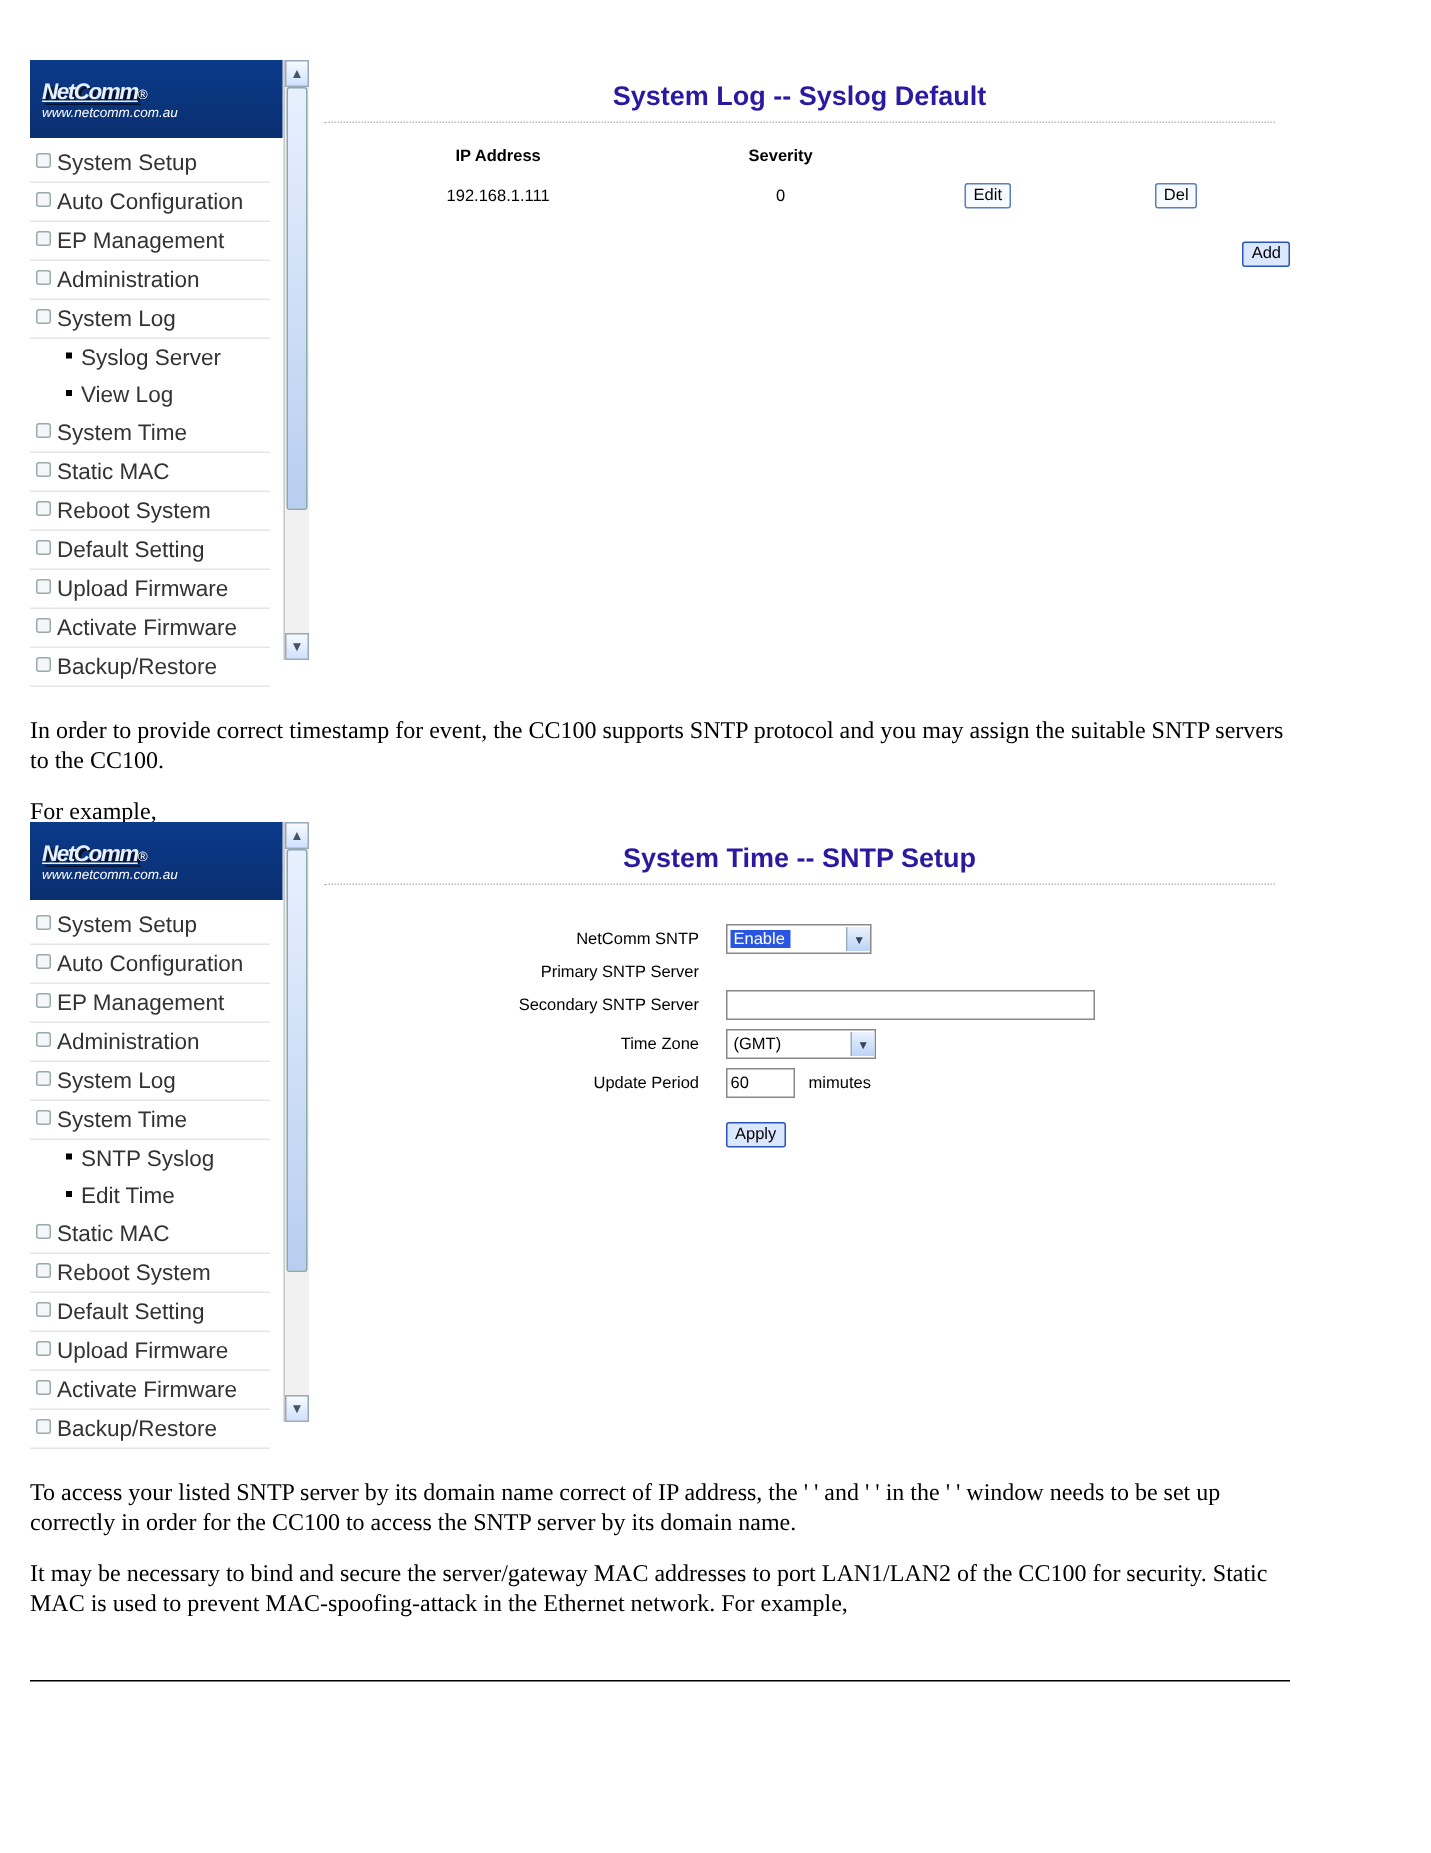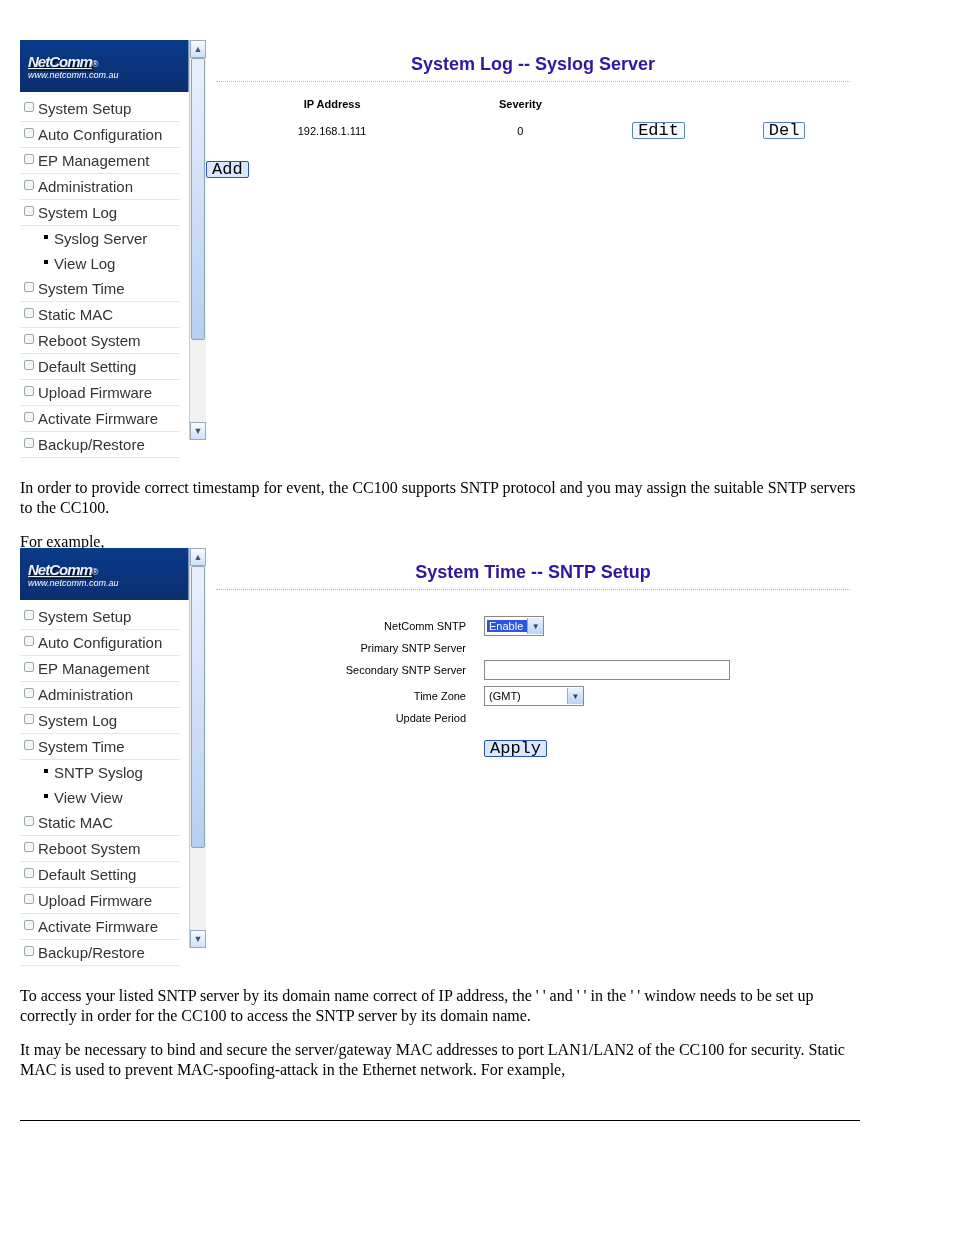"System Log -- Syslog Server" div.pane-title { text: Server -> Default }
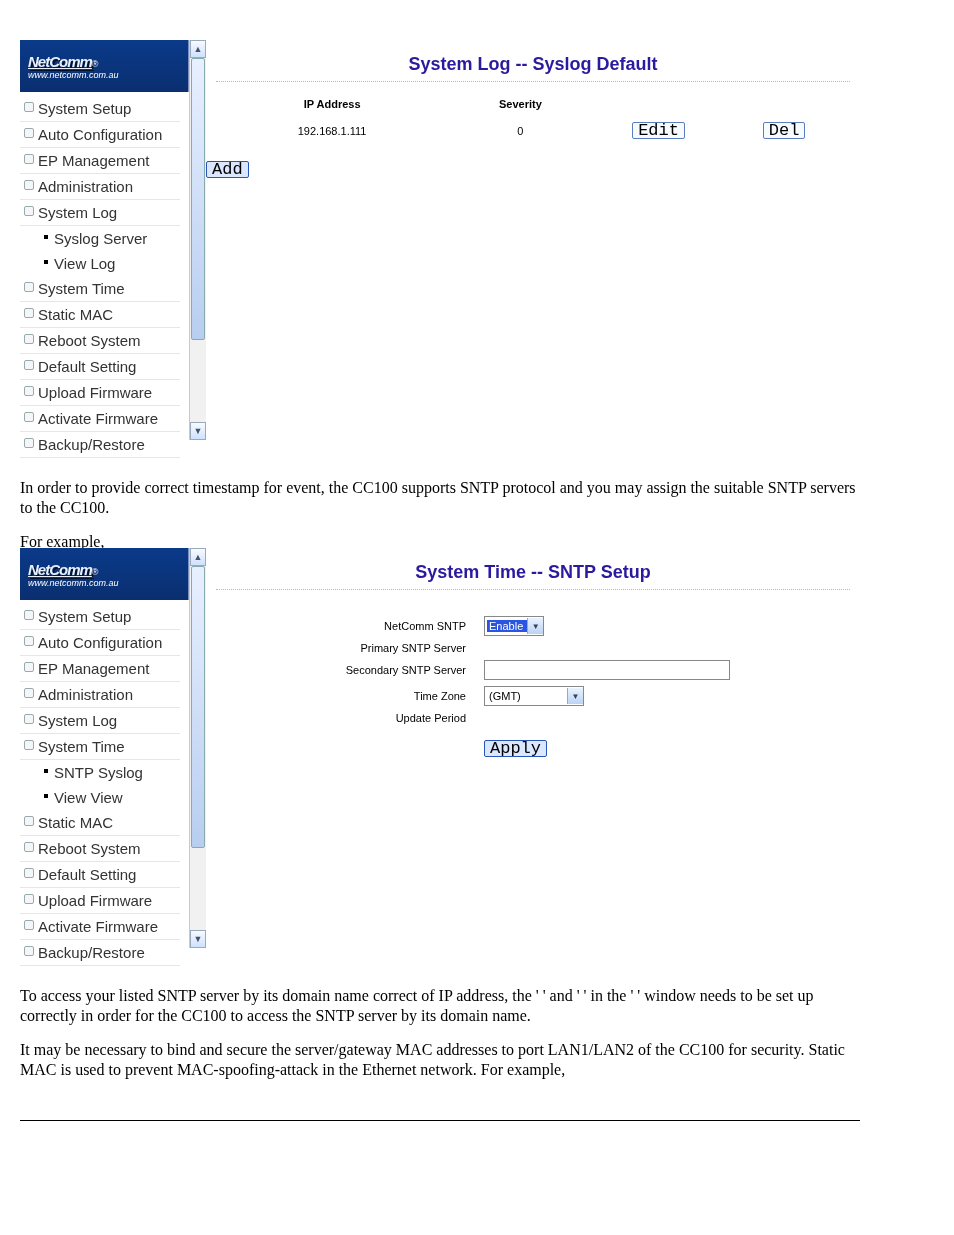"Edit" .btn { font-family: Liberation Mono, monospace -> Liberation Sans, sans-serif; font-size: 17px -> 11px }
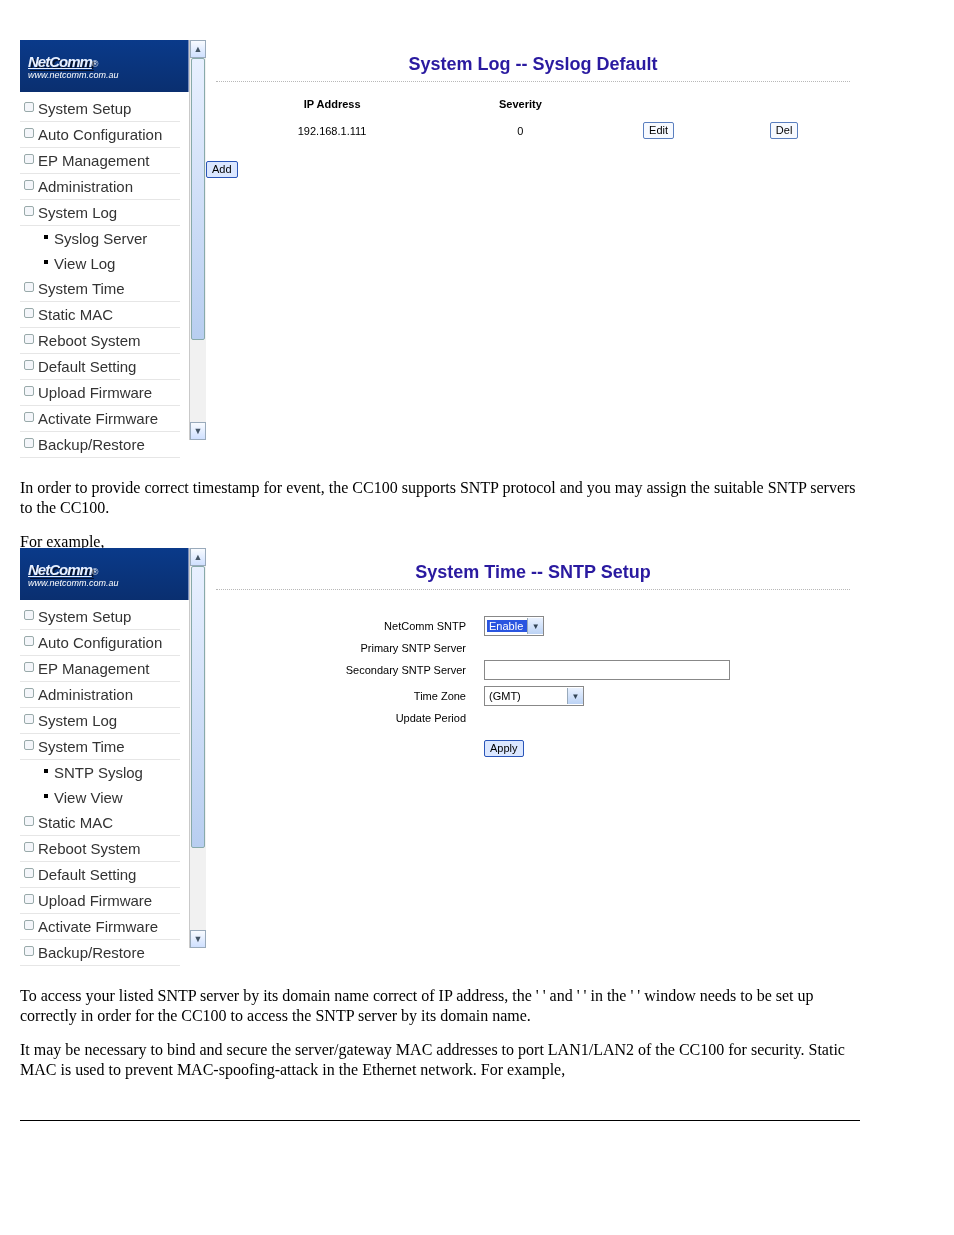"Add" .add-row { text-align: left -> right }
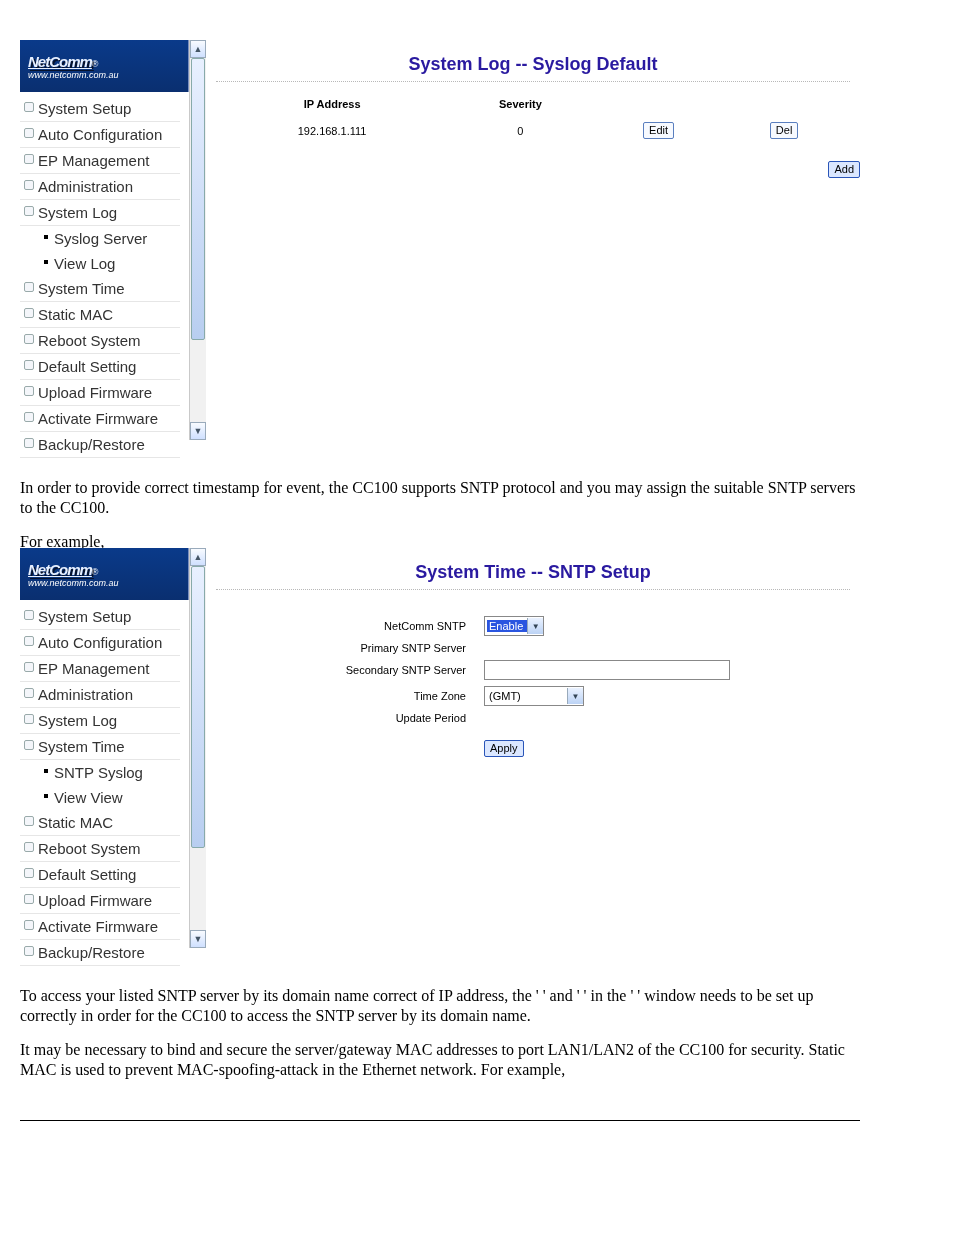"Enable" .select-box, .text-input { gap: none -> 37px }
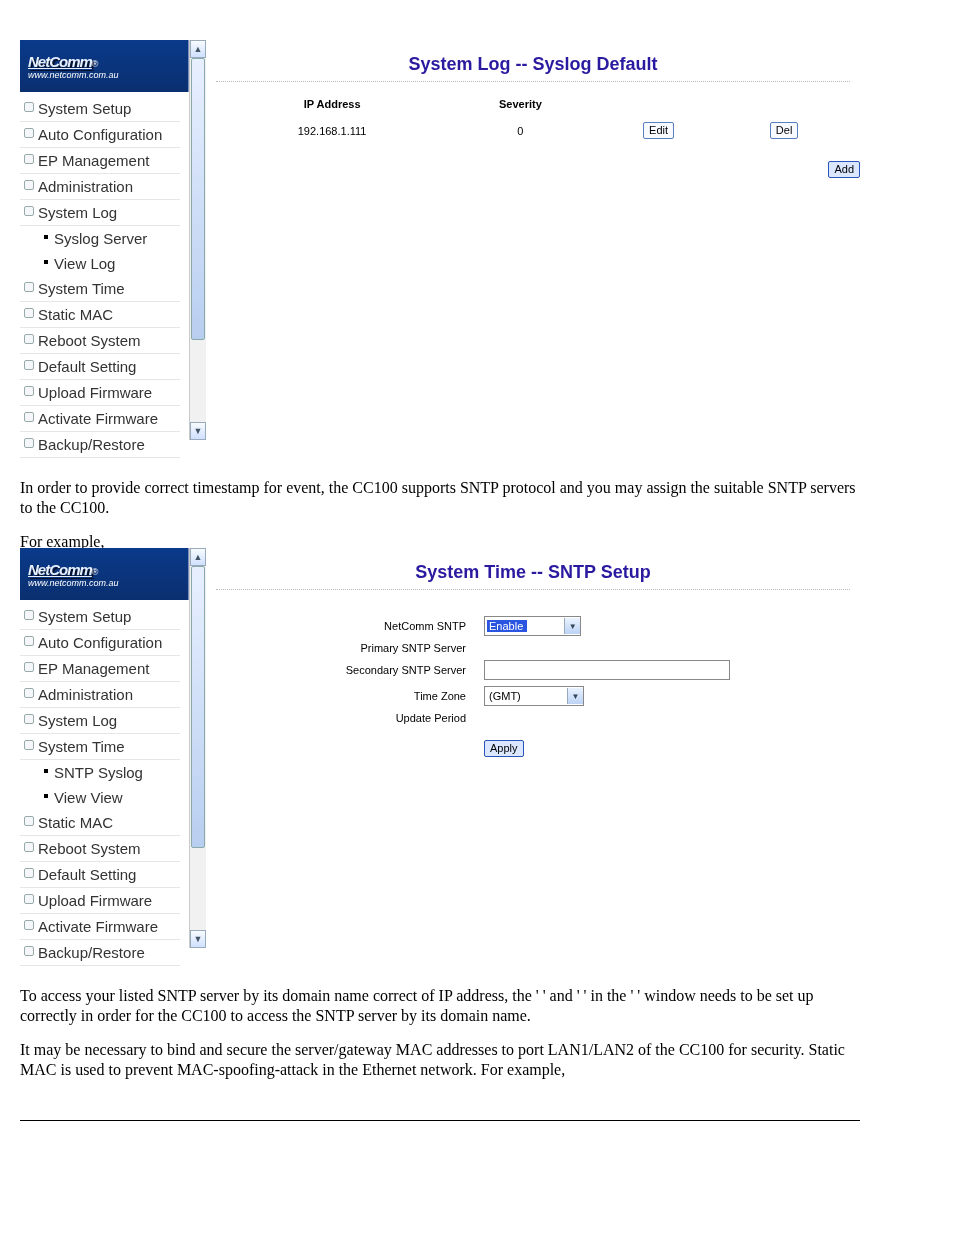"60 mimutes" div.form-field { html: none -> <div> <input> <span>mimutes</span> </div> }
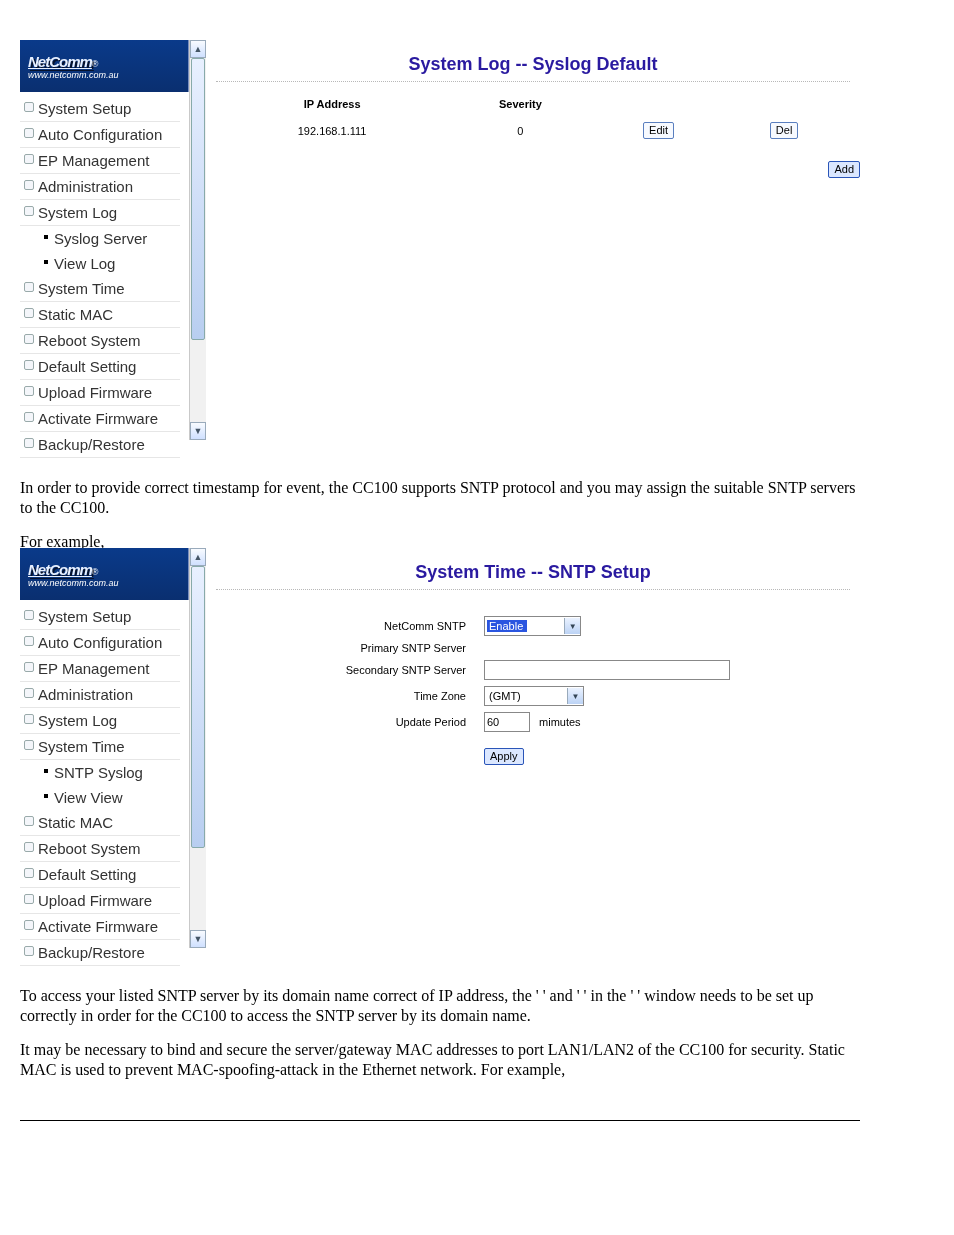"View View" li.sub { text: View View -> Edit Time }
